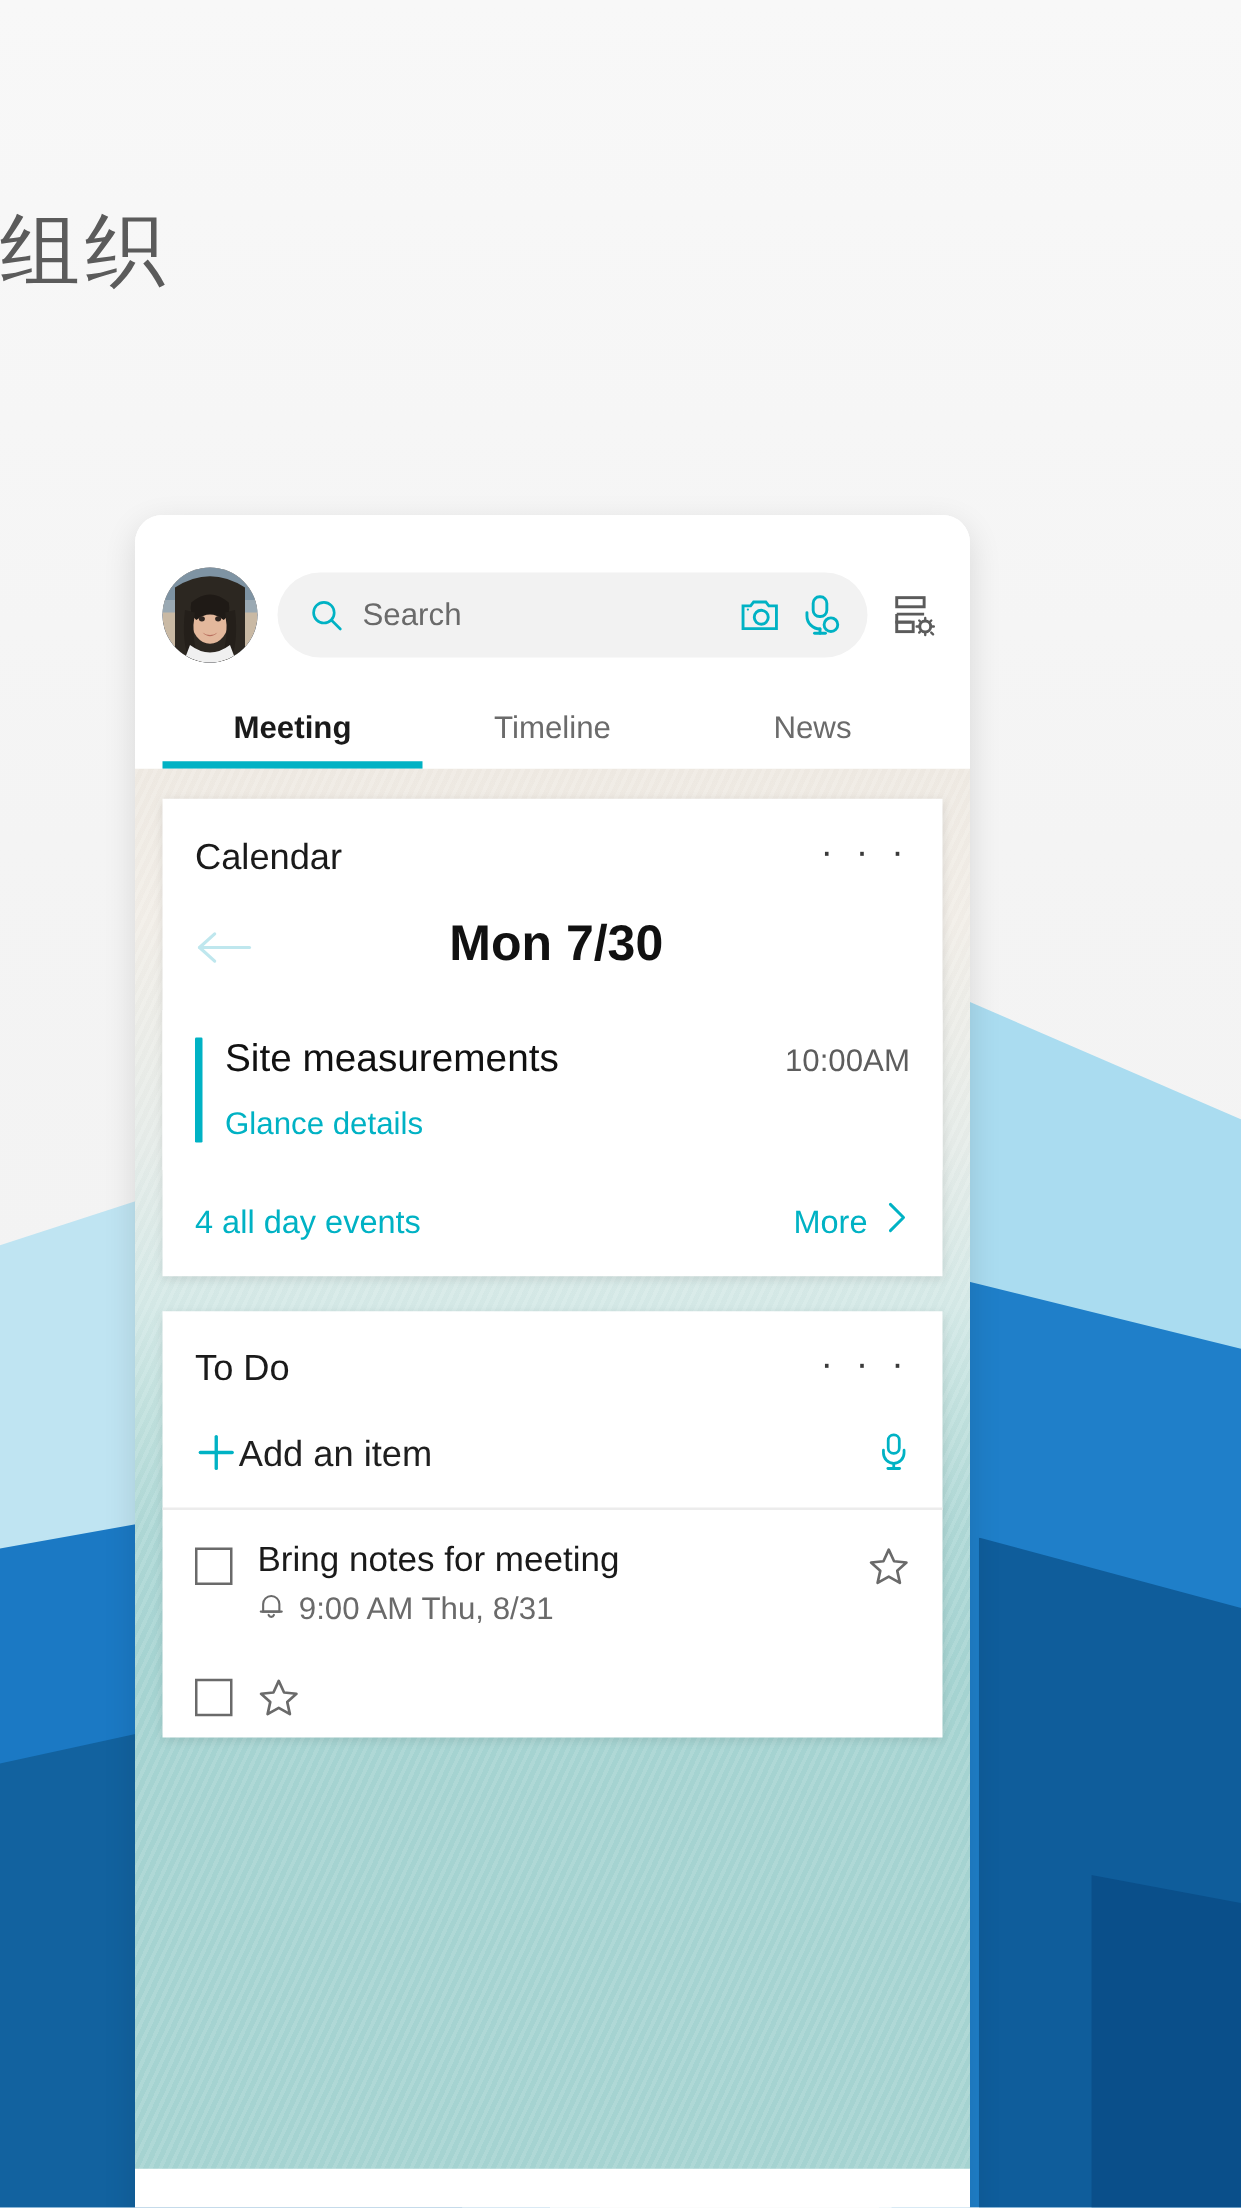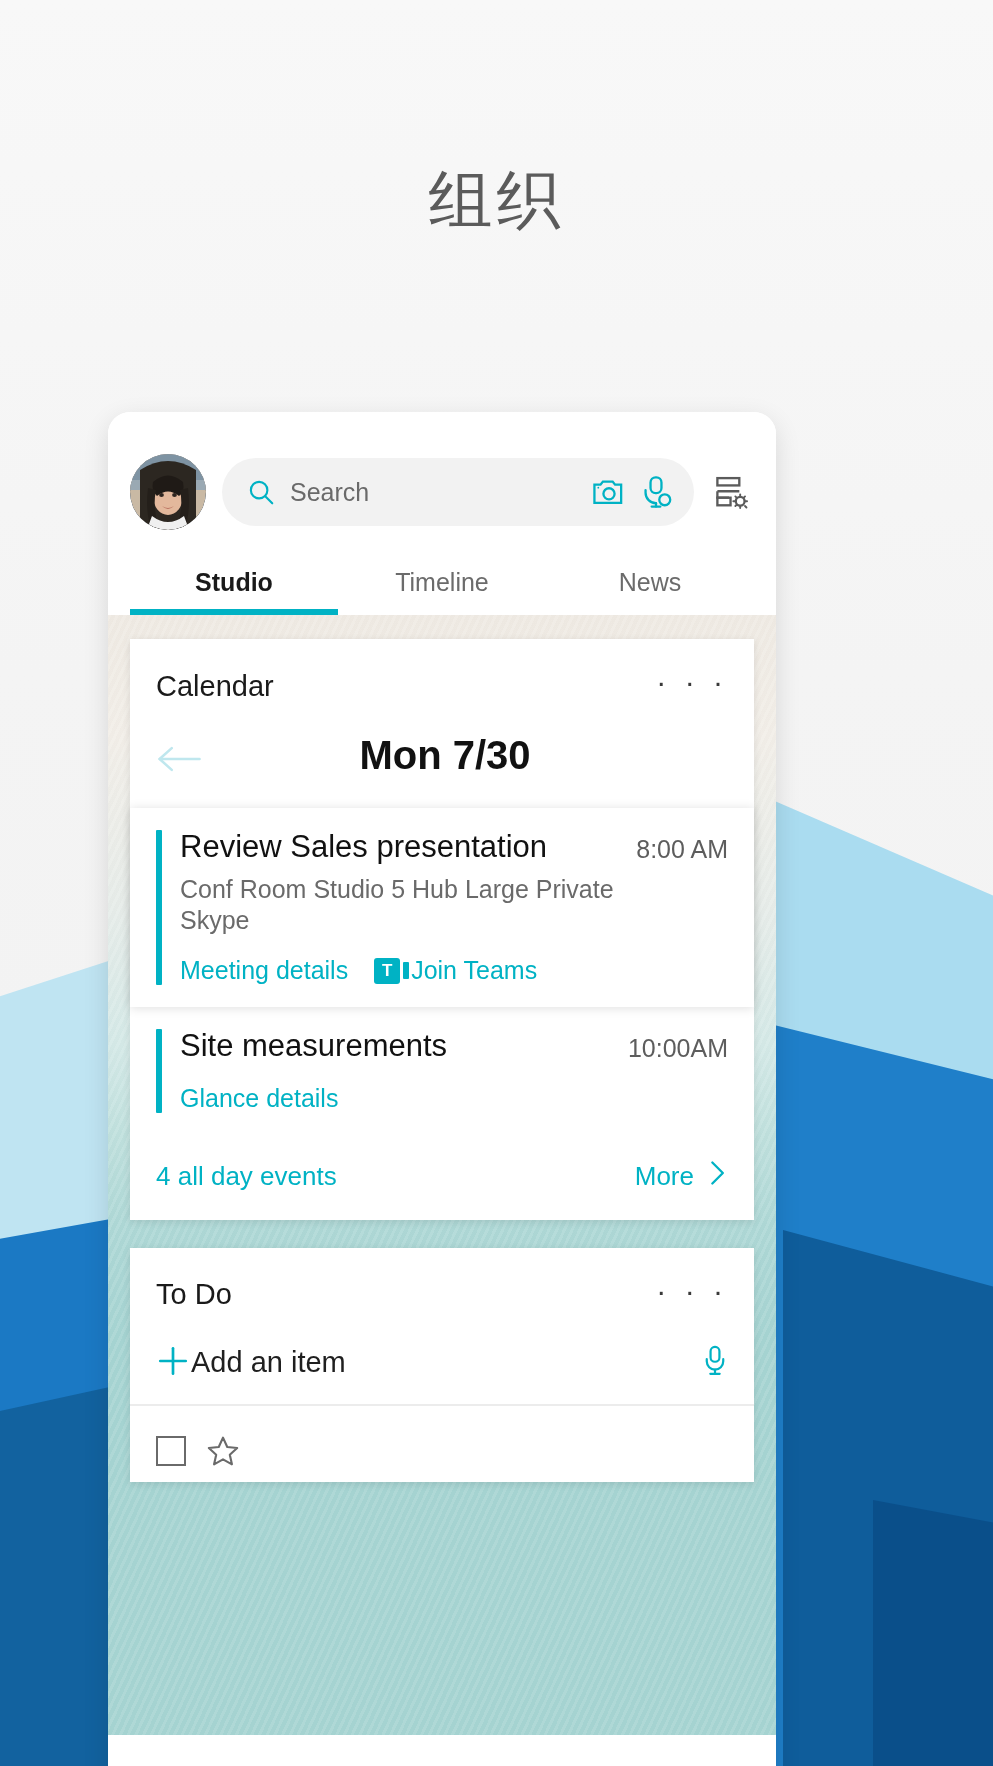"组织" .page-title { text-align: center -> none }
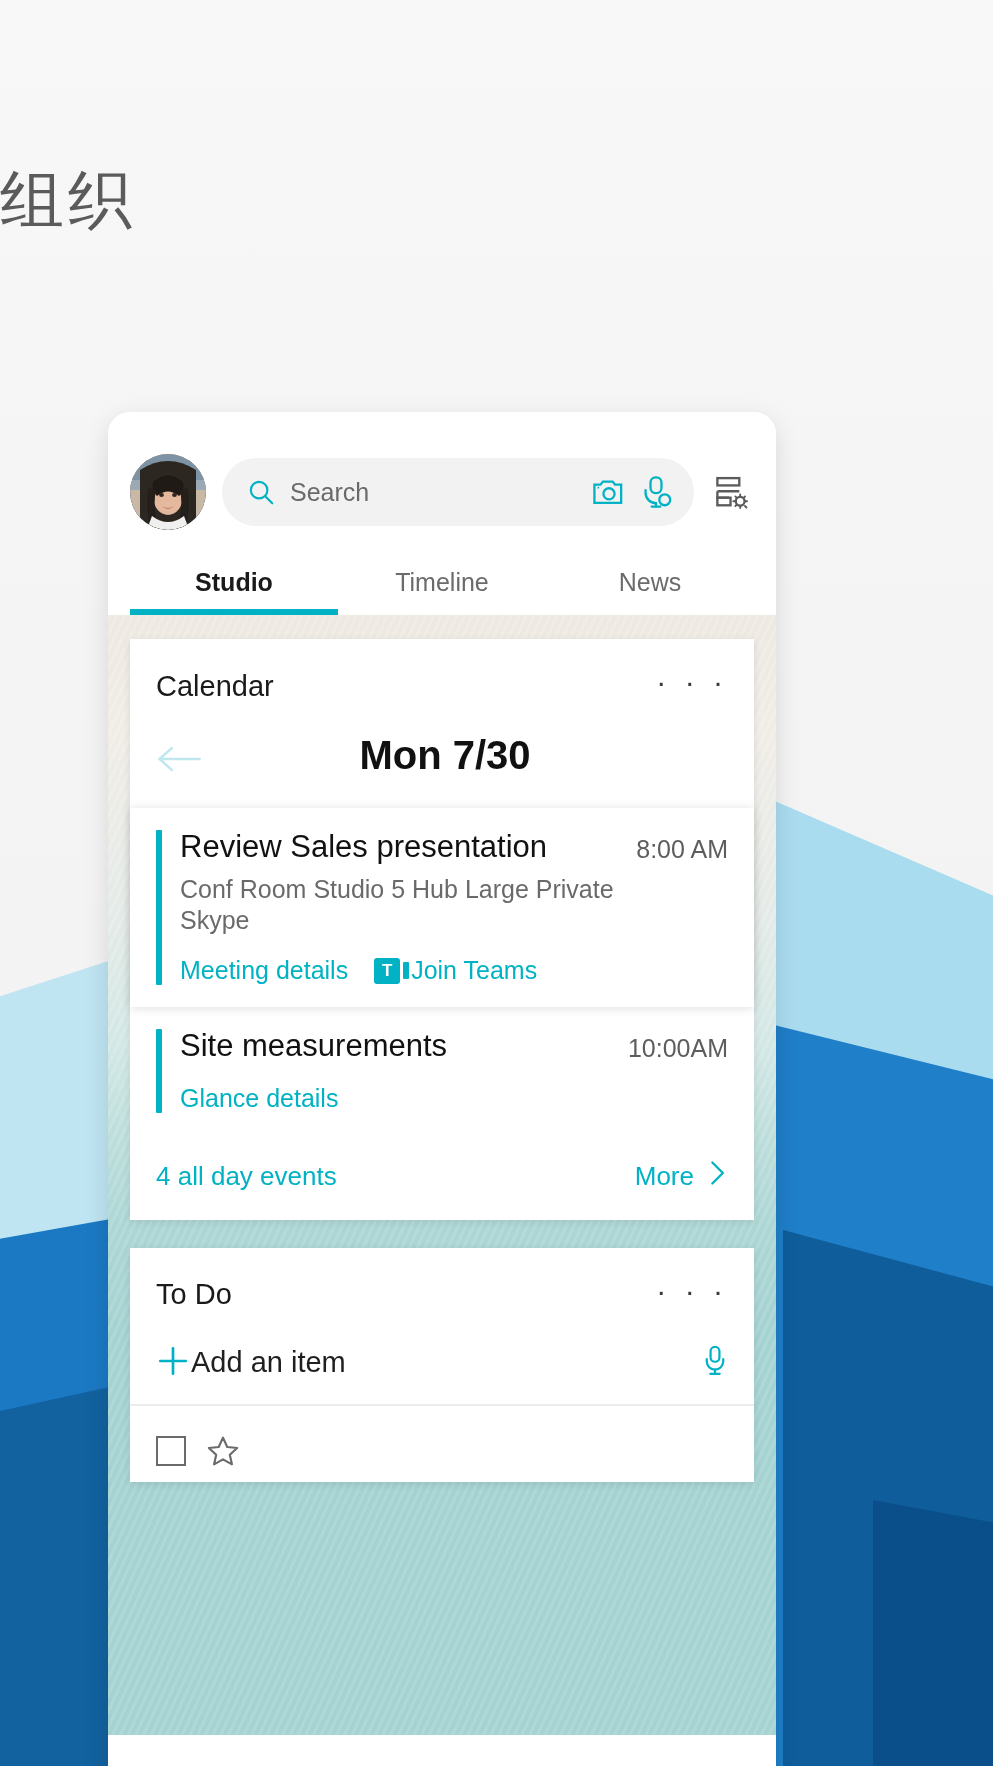"Studio" span { text: Studio -> Meeting }
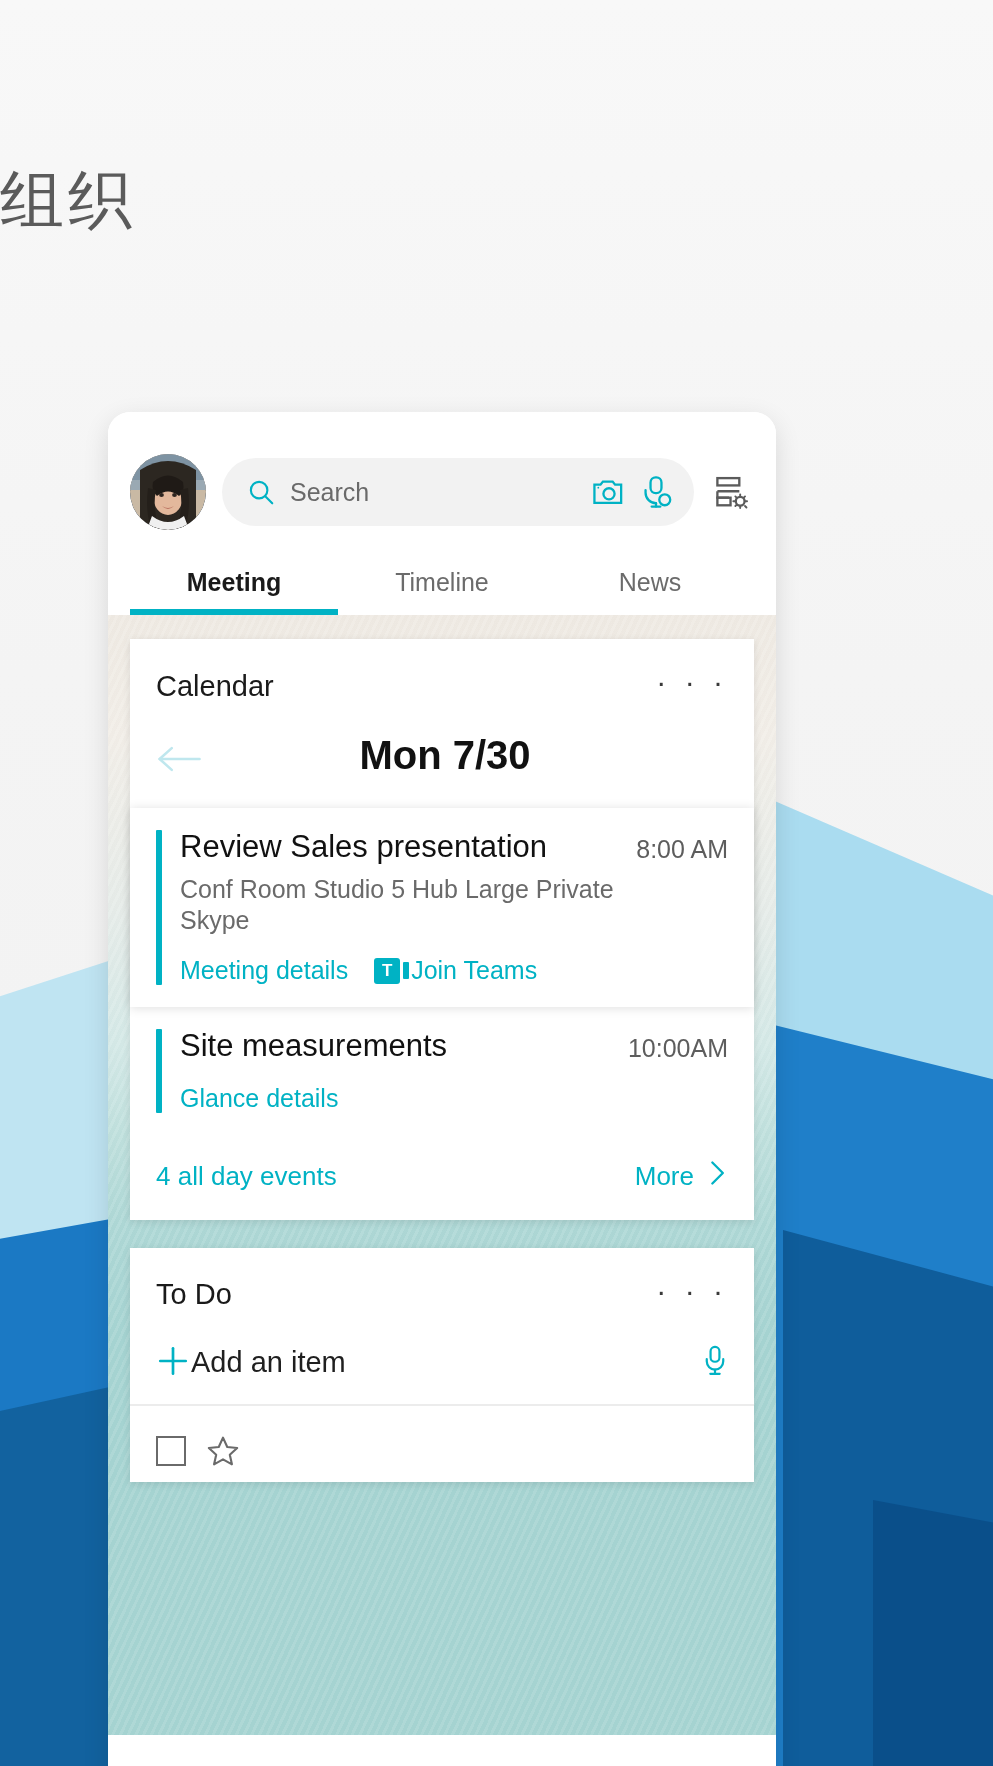"Review Sales presentation" div.event { html: <div> <div></div> <div> <div>Review Sales presentation</div> <div>Conf Room Studio 5 Hub Large Private Skype</div> <div> <span>Meeting details</span> <span> <span>T</span> <span>Join Teams</span> </span> </div> </div> <div>8:00 AM</div> </div> -> none }
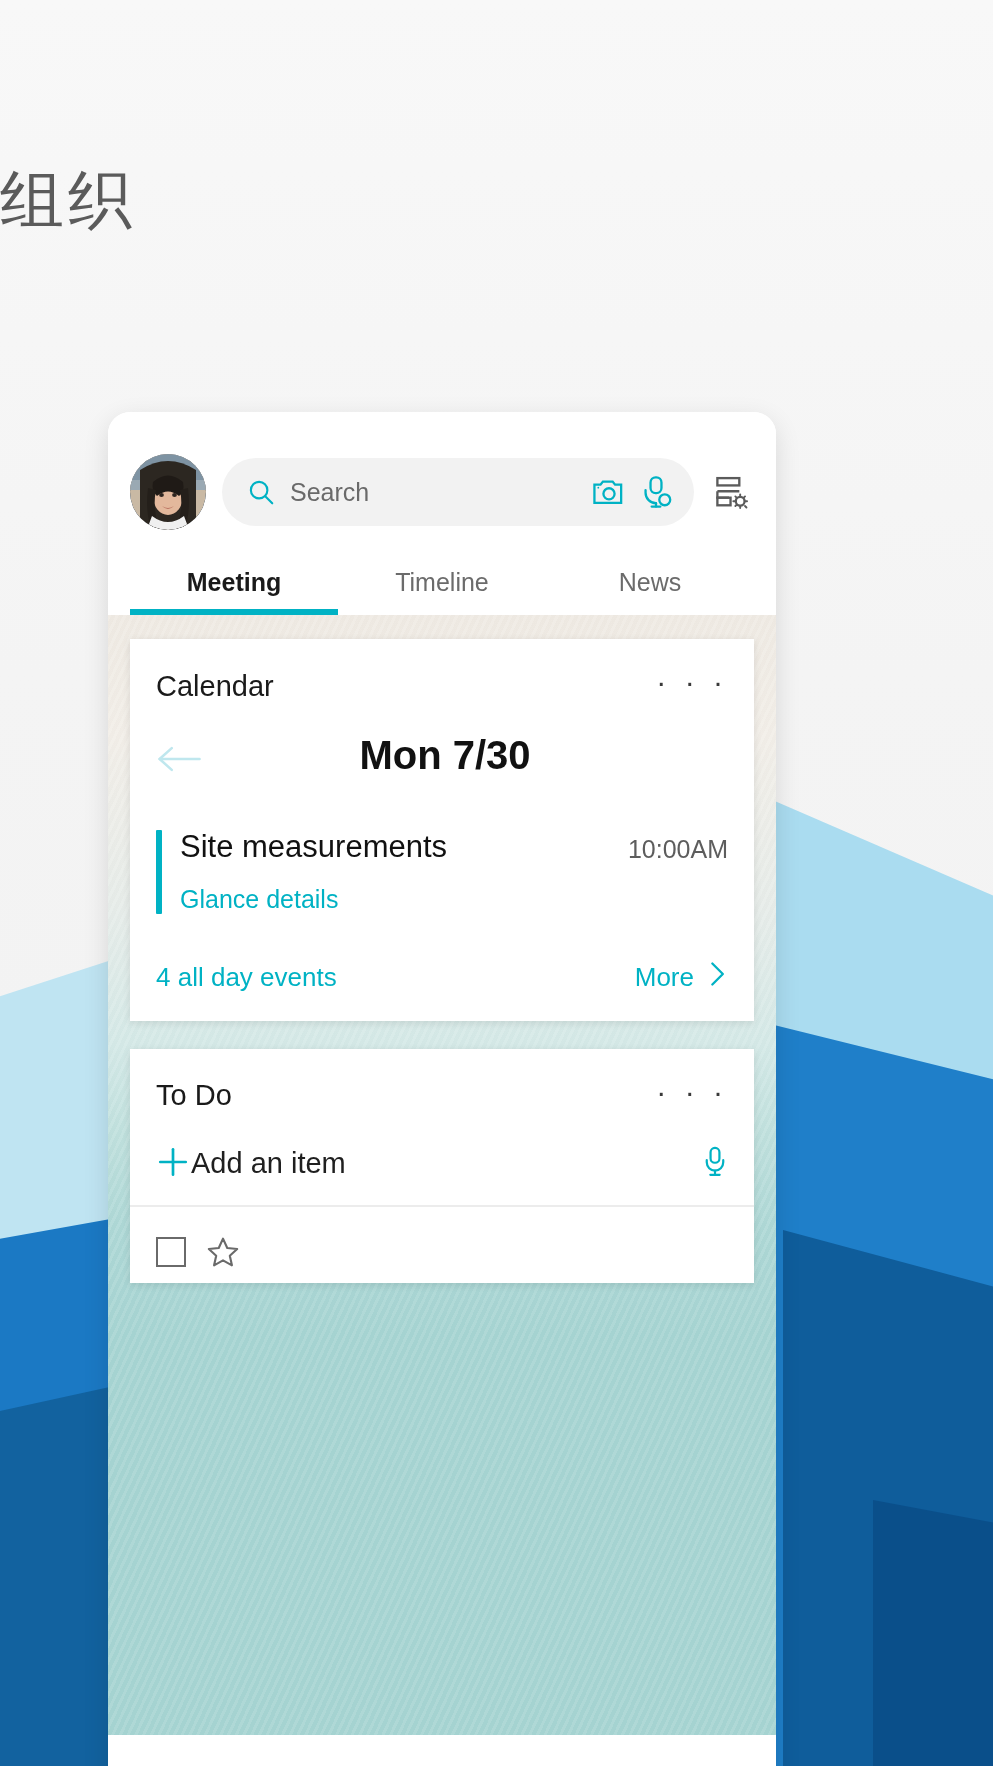"Bring notes for meeting" div.todo-row { html: none -> <div> <span></span> <span> <span>Bring notes for meeting</span> <span> <span> <svg> <path></path> <line></line> <path></path> </svg> </span> <span>9:00 AM Thu, 8/31</span> </span> </span> <span> <svg> <polygon></polygon> </svg> </span> </div> }
